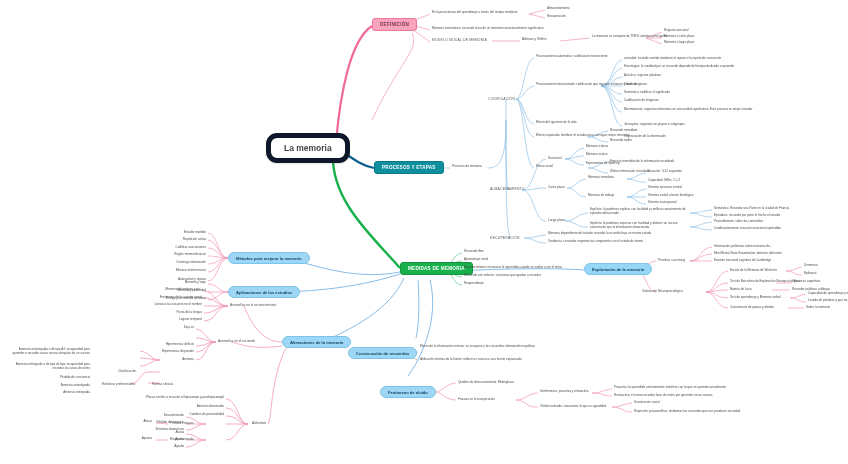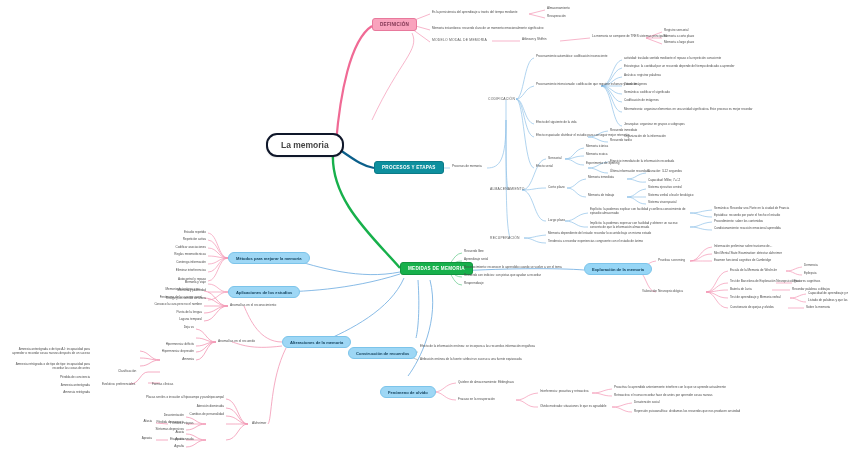"La memoria" .root { border: 2px solid #0f172a -> 5px solid #0f172a }
